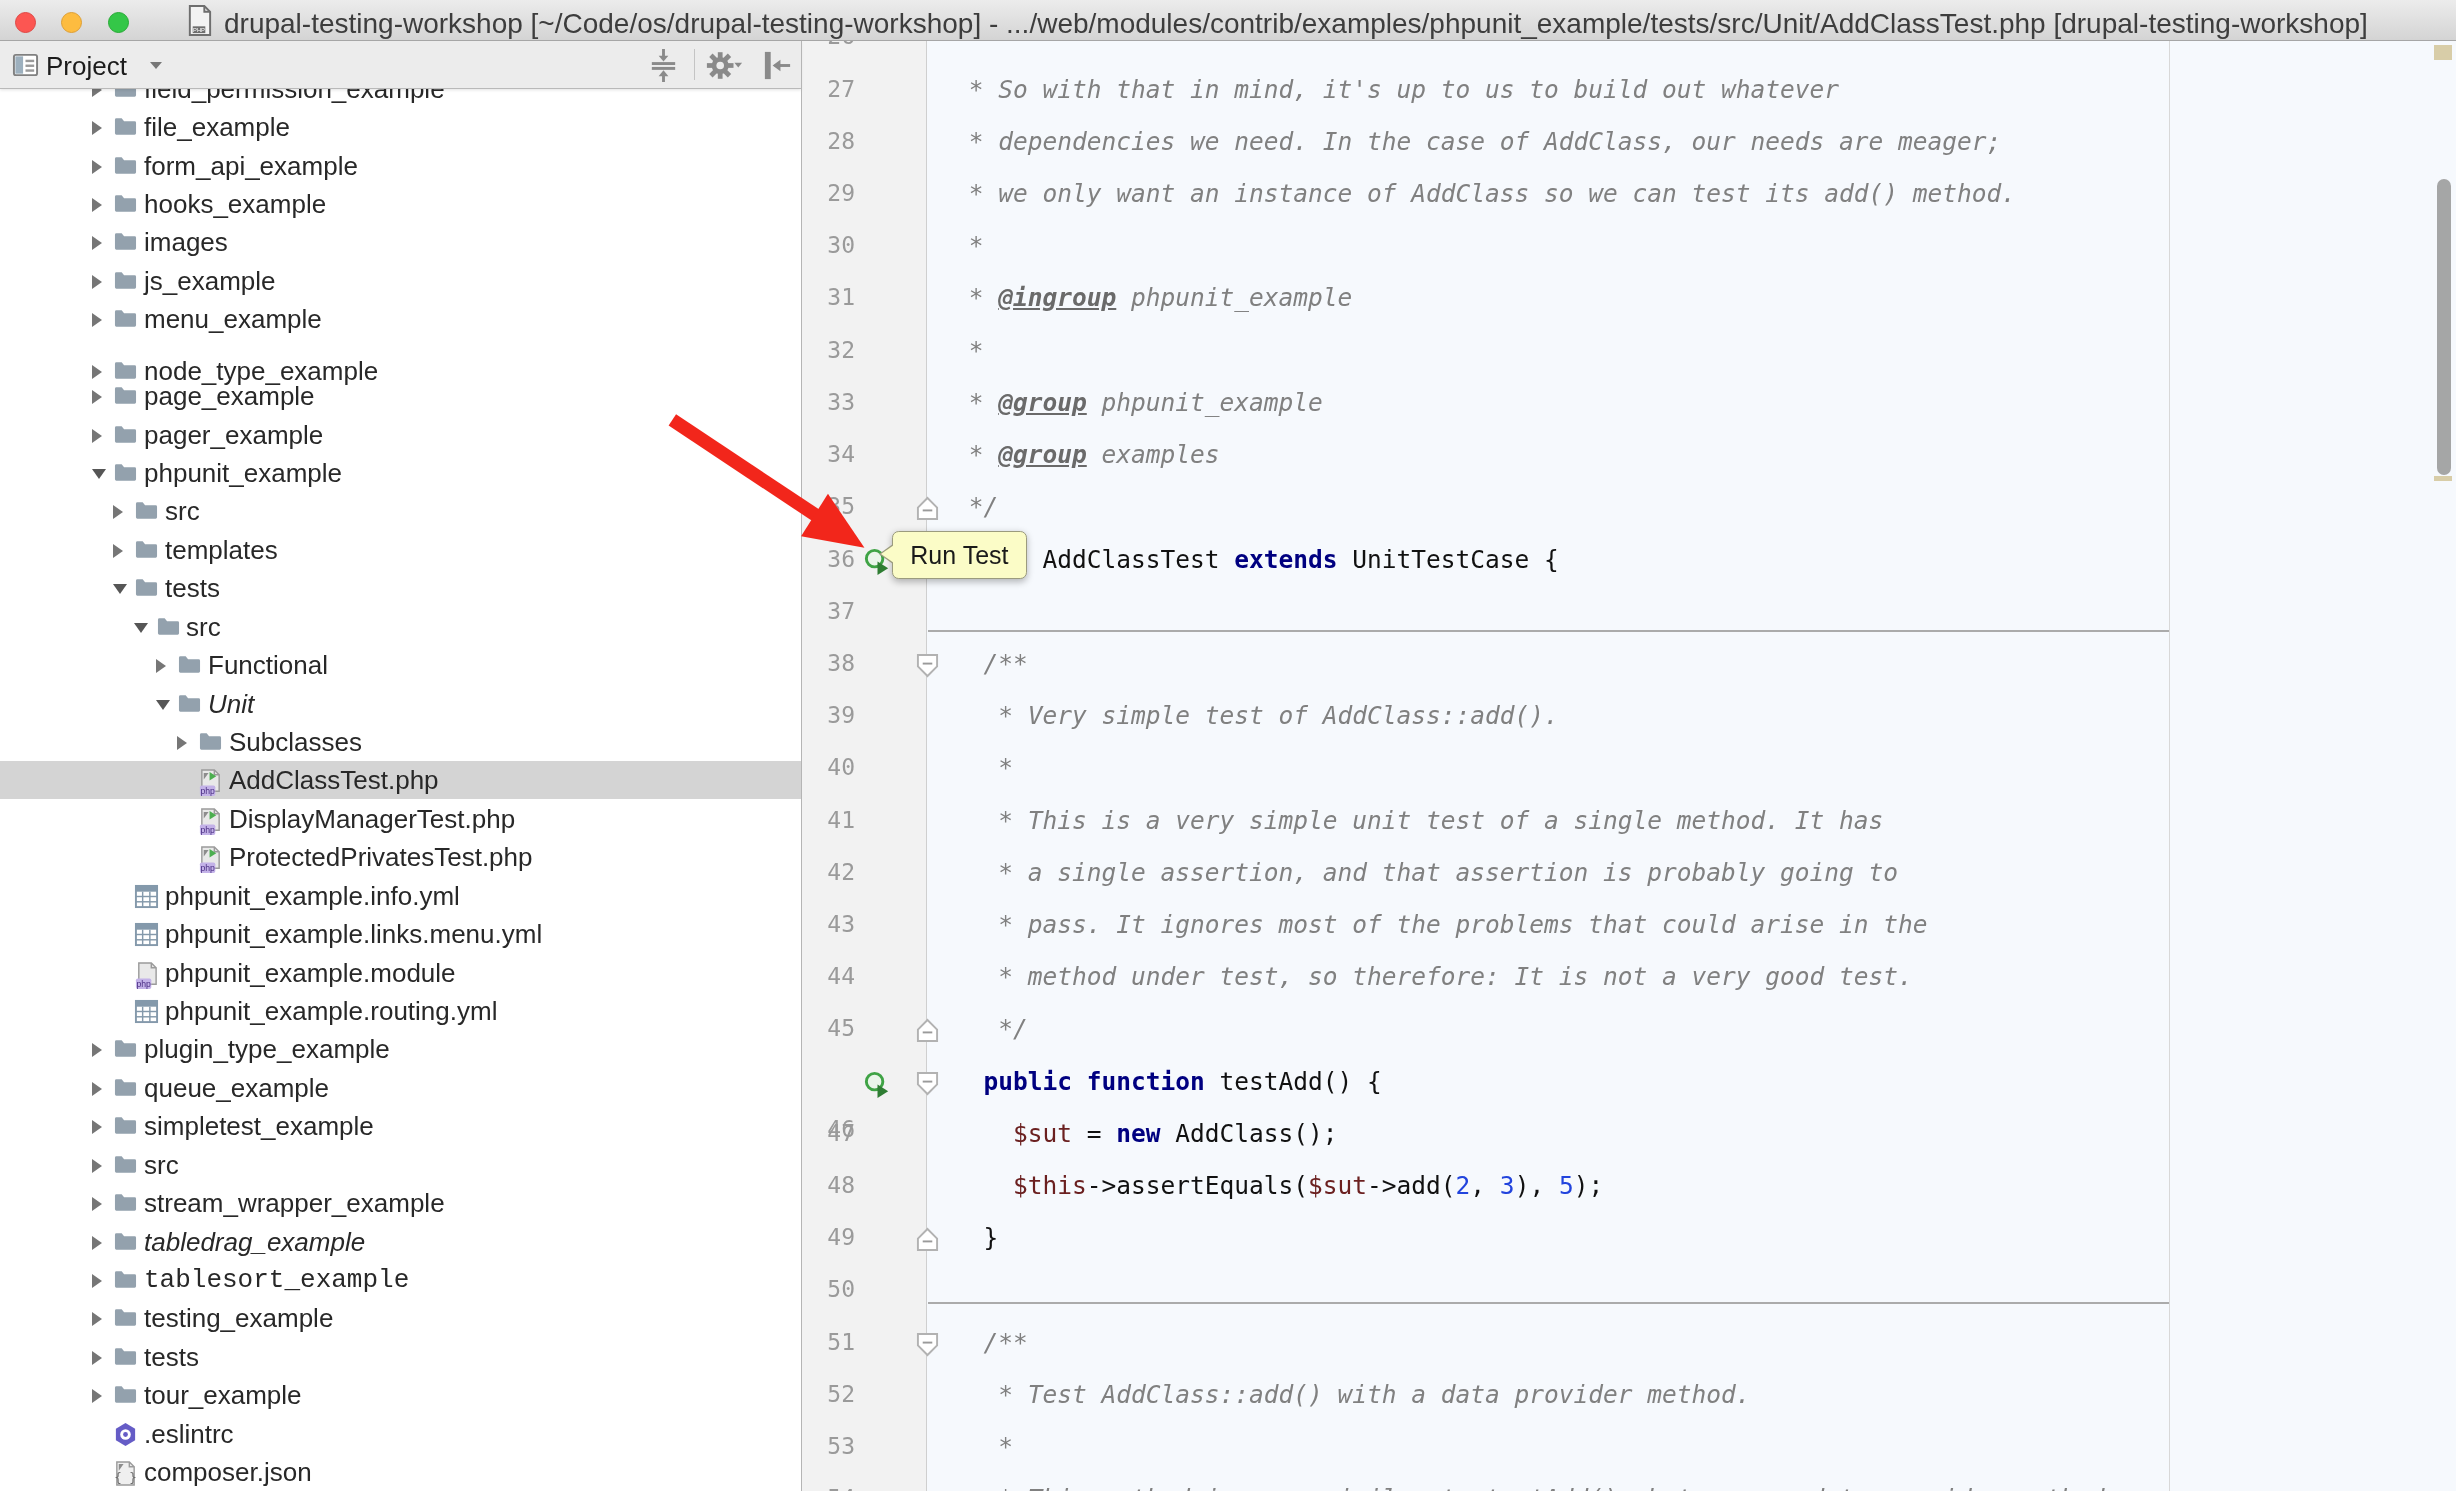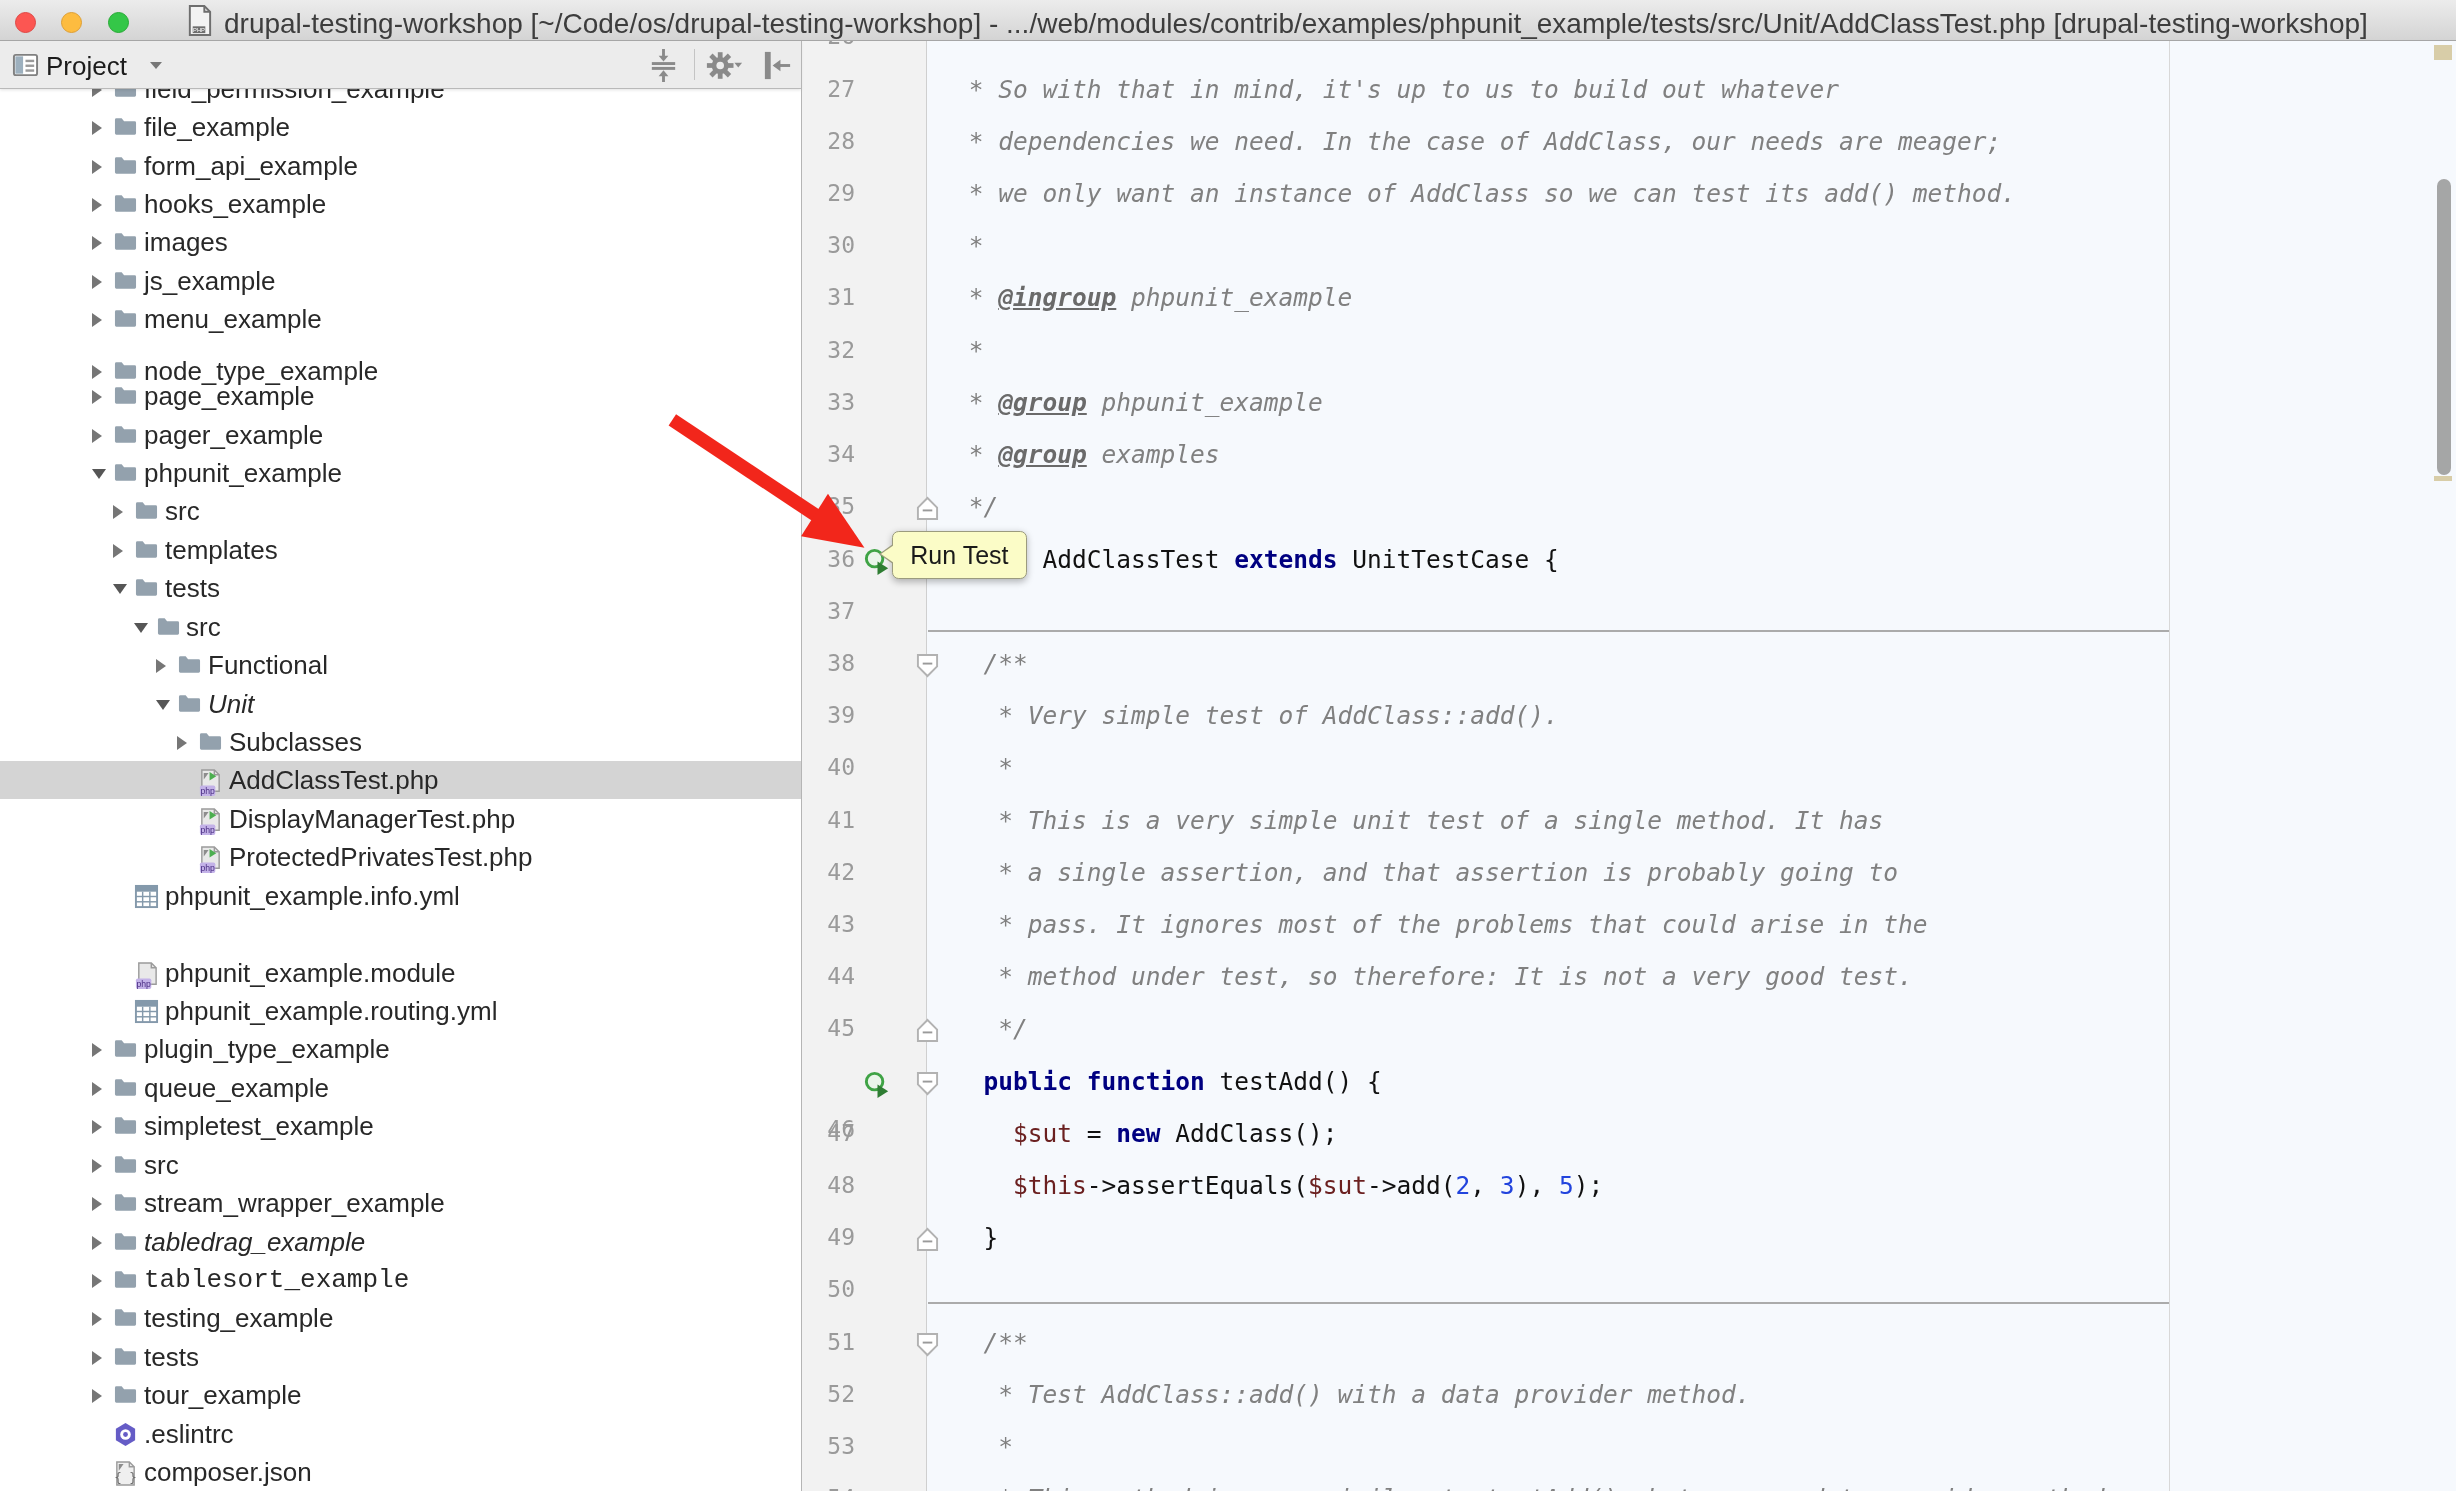"phpunit_example.links.menu.yml" div.tree-row { html: none -> <div> <span><svg> <rect></rect> <rect></rect> <line></line> <line></line> <line></line> <line></line> </svg></span> <span>phpunit_example.links.menu.yml</span> </div> }
